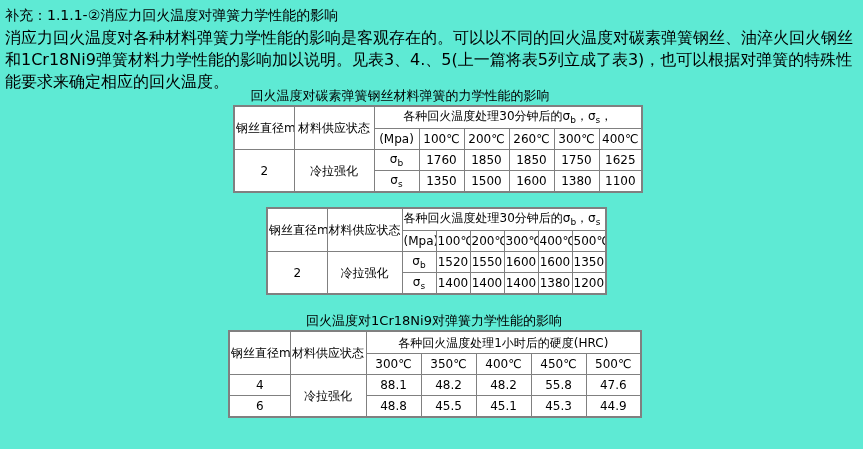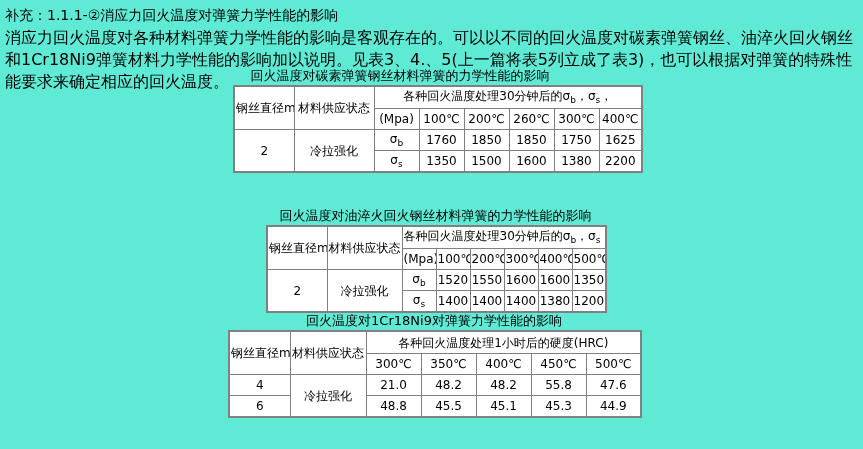"回火温度对碳素弹簧钢丝材料弹簧的力学性能的影响" div.tgroup { top: 67px -> 87px }
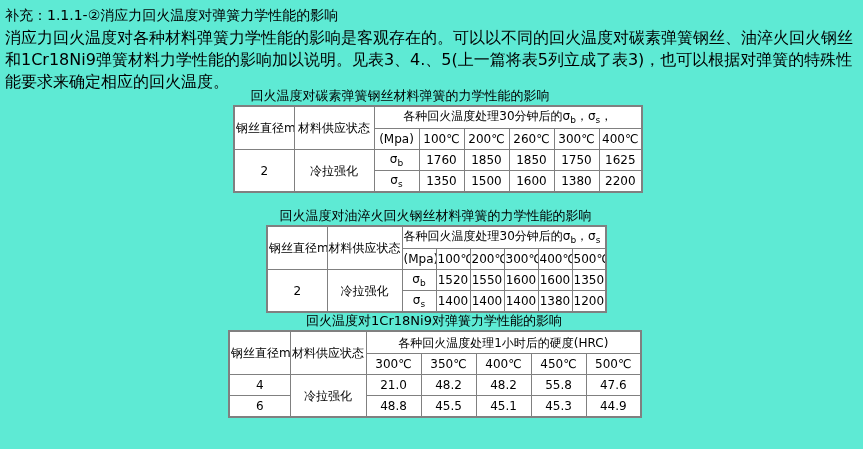"2200" td { text: 2200 -> 1100 }
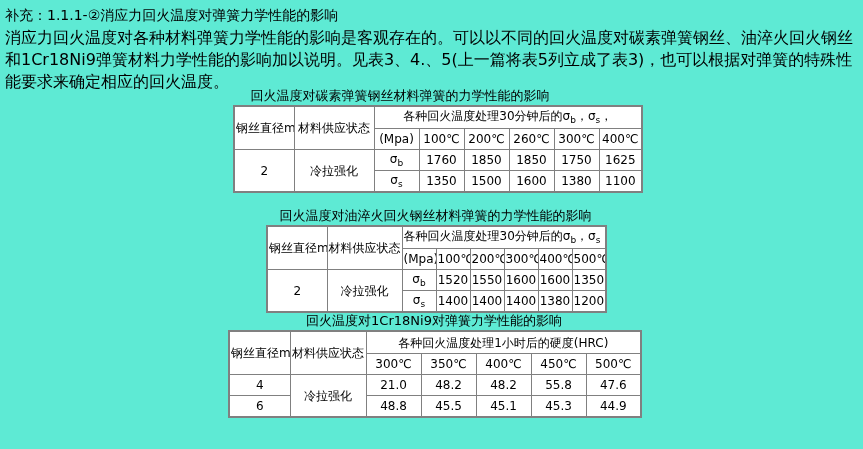"回火温度对油淬火回火钢丝材料弹簧的力学性能的影响" div.ttitle { html: <div>回火温度对油淬火回火钢丝材料弹簧的力学性能的影响</div> -> none }
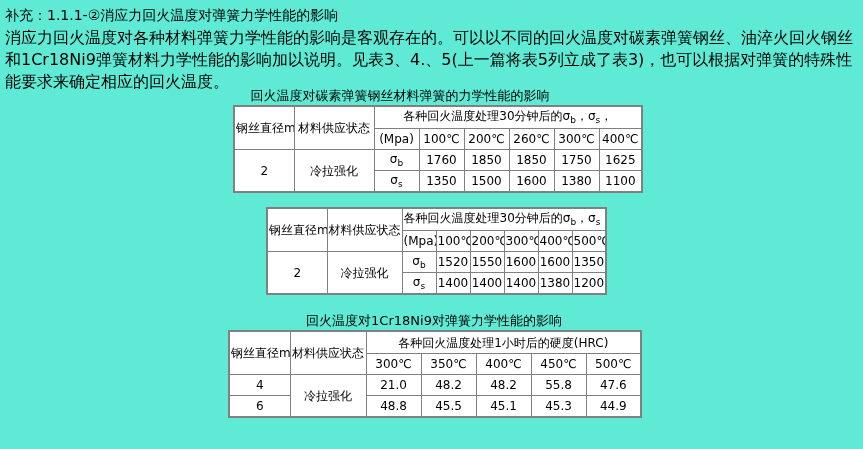"21.0" td { text: 21.0 -> 88.1 }
